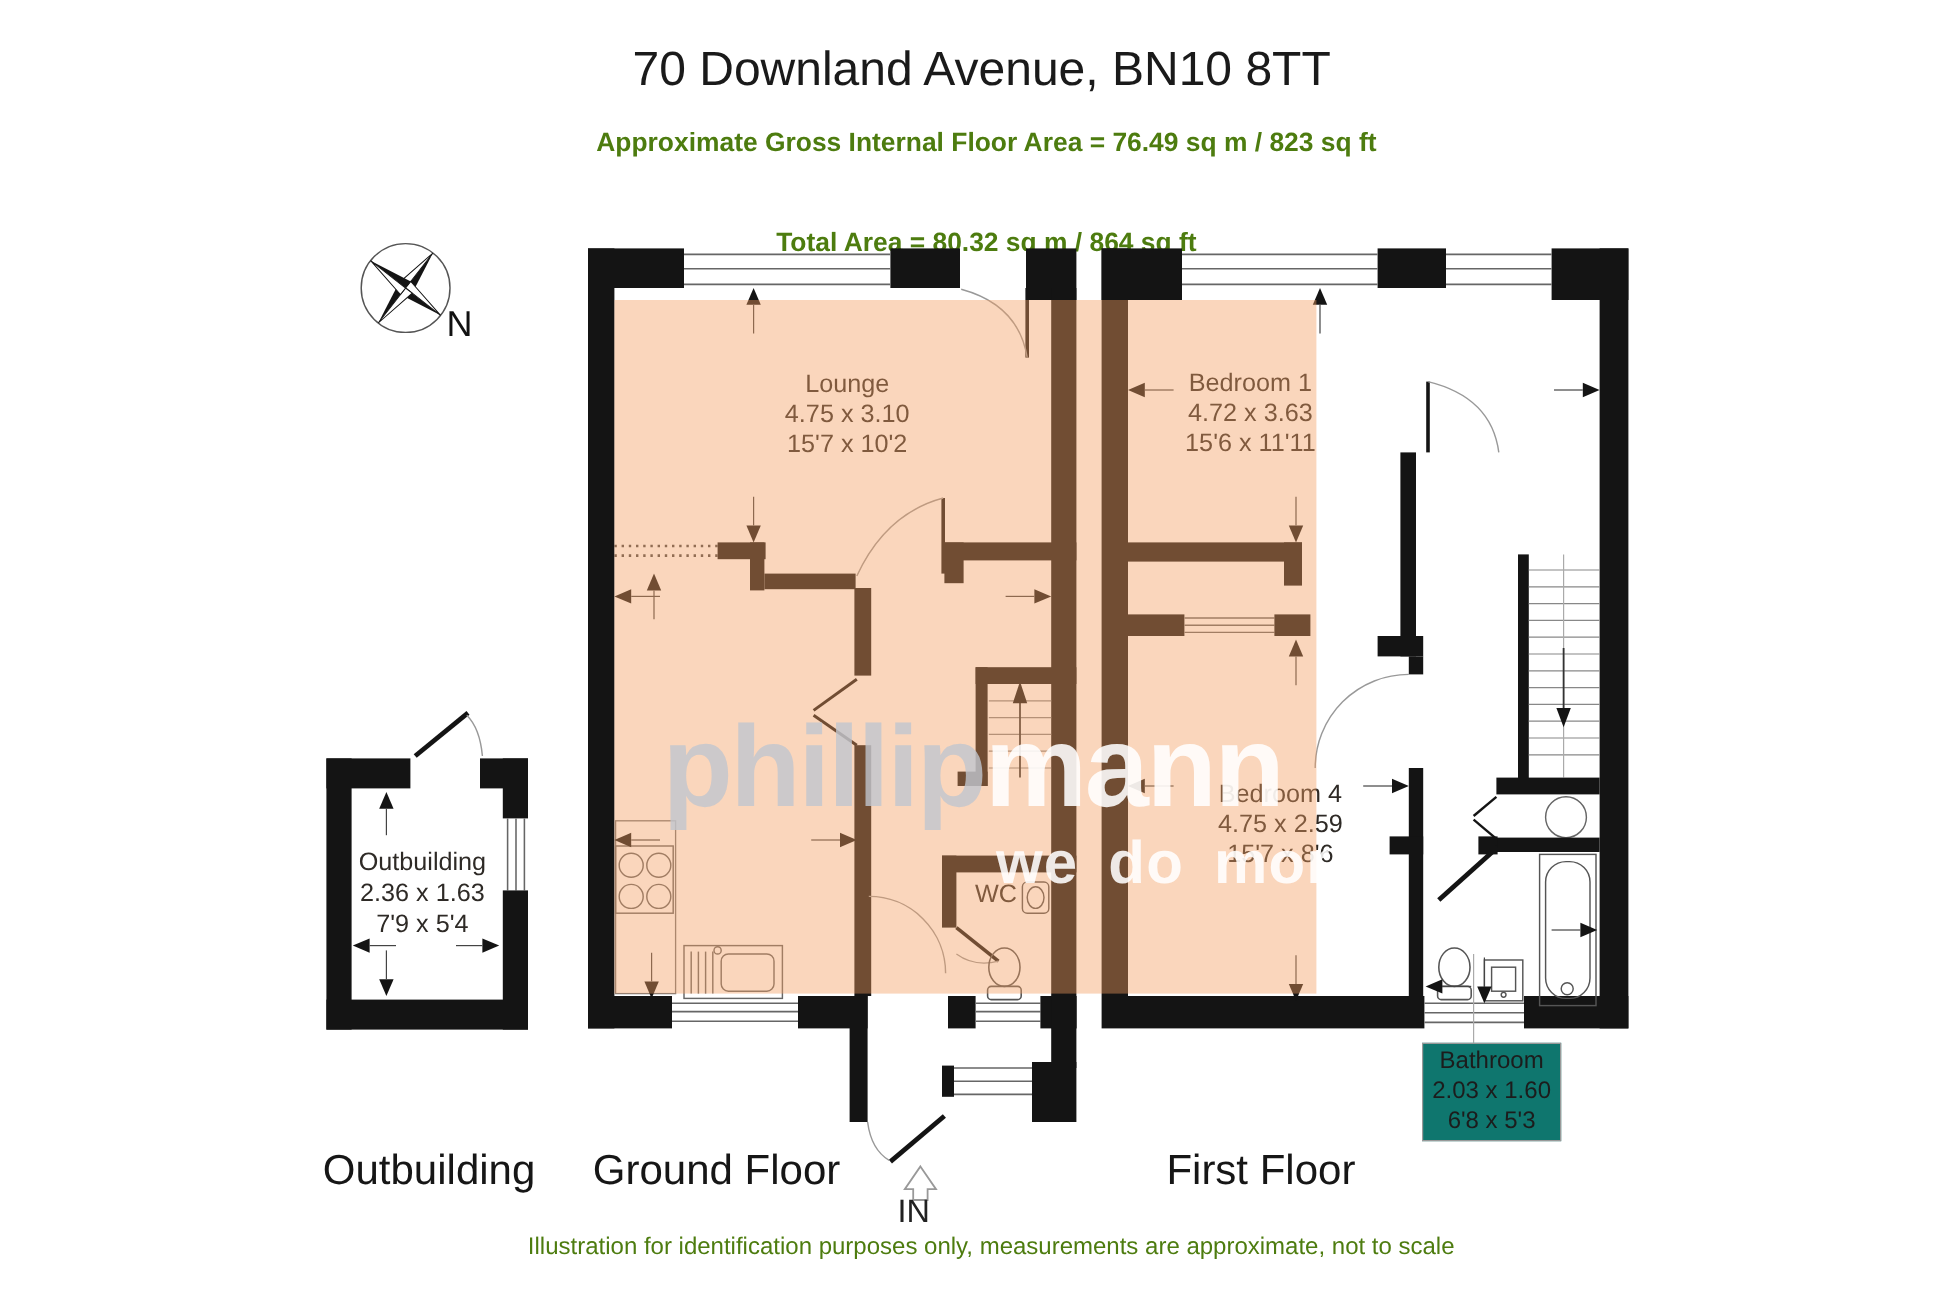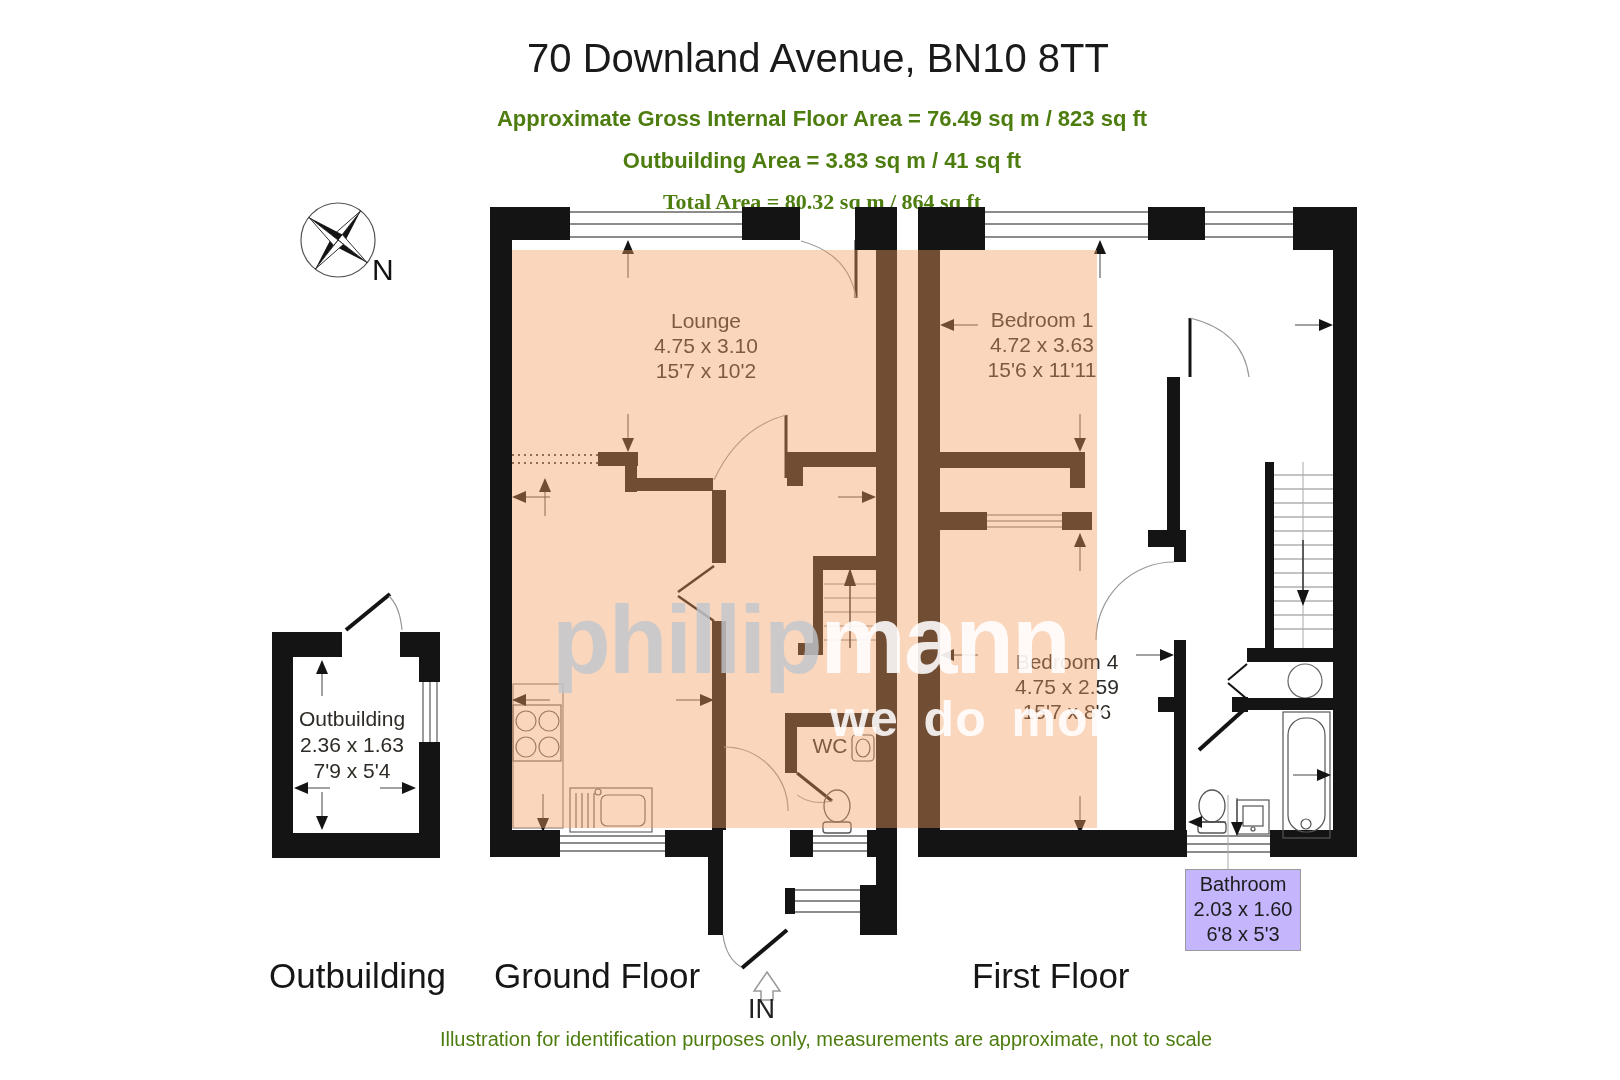"Outbuilding Area = 3.83 sq" div.abs { html: <div>Outbuilding Area = 3.83 sq m / 41 sq ft</div> -> none }
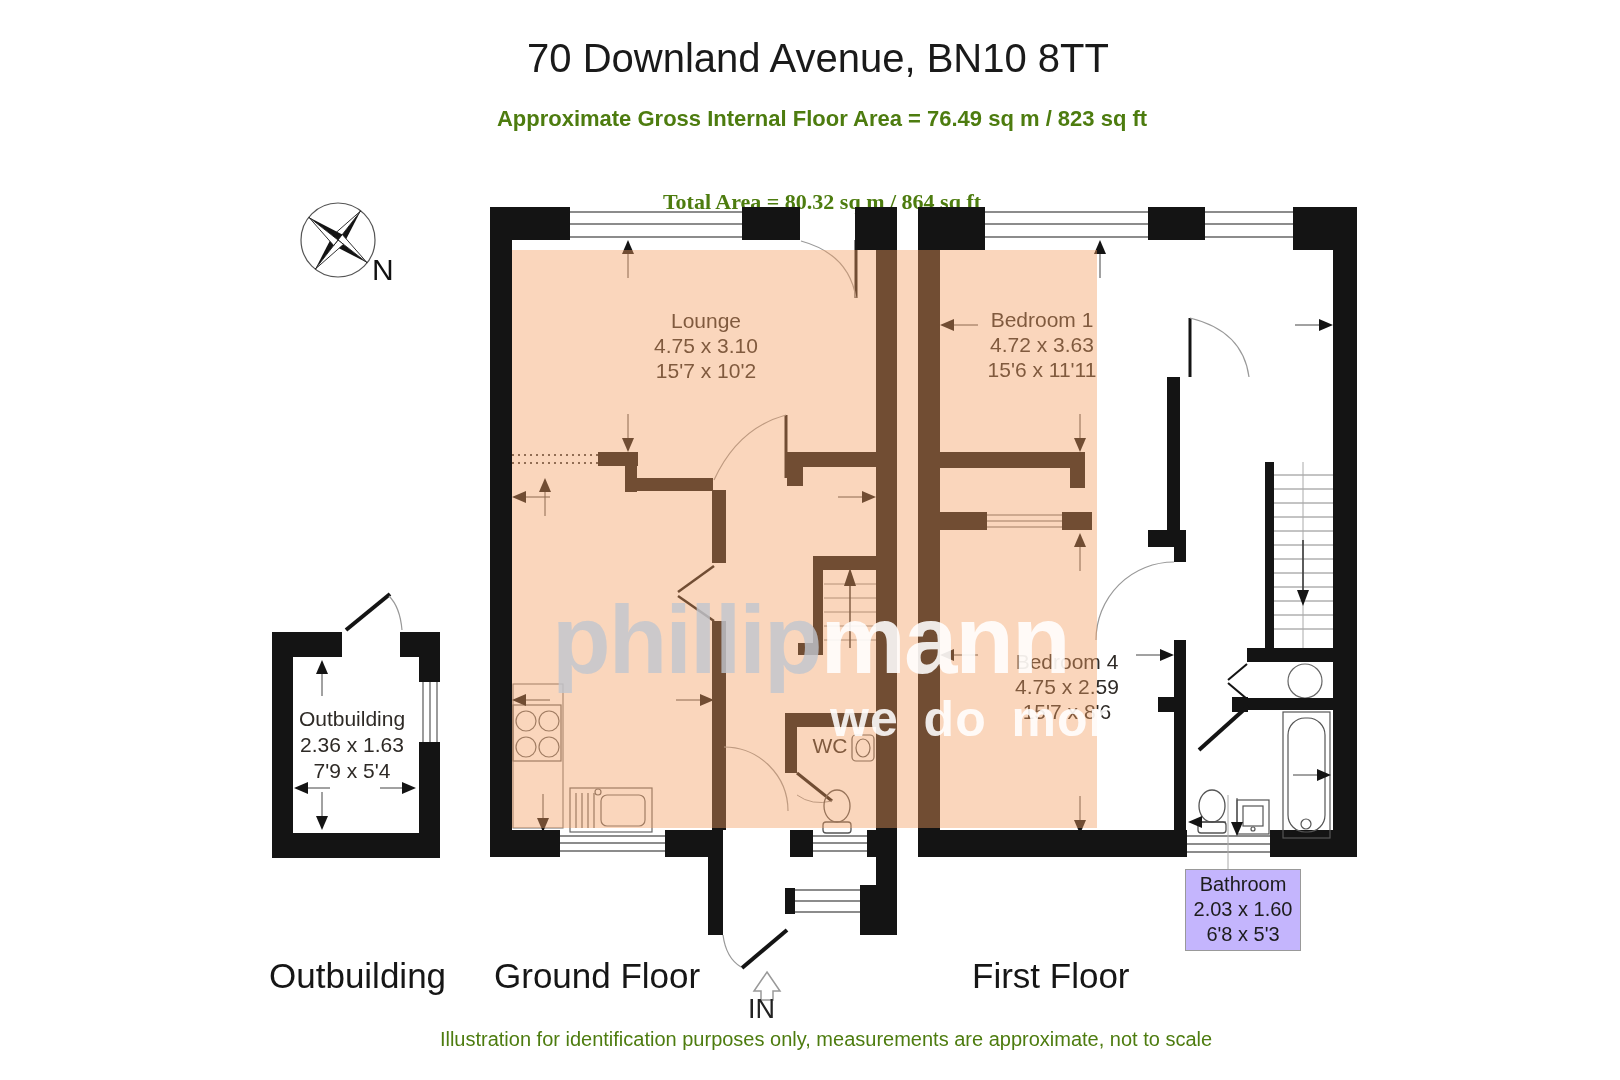"Total Area = 80.32 sq" div.abs { font-family: Liberation Serif, serif -> none }
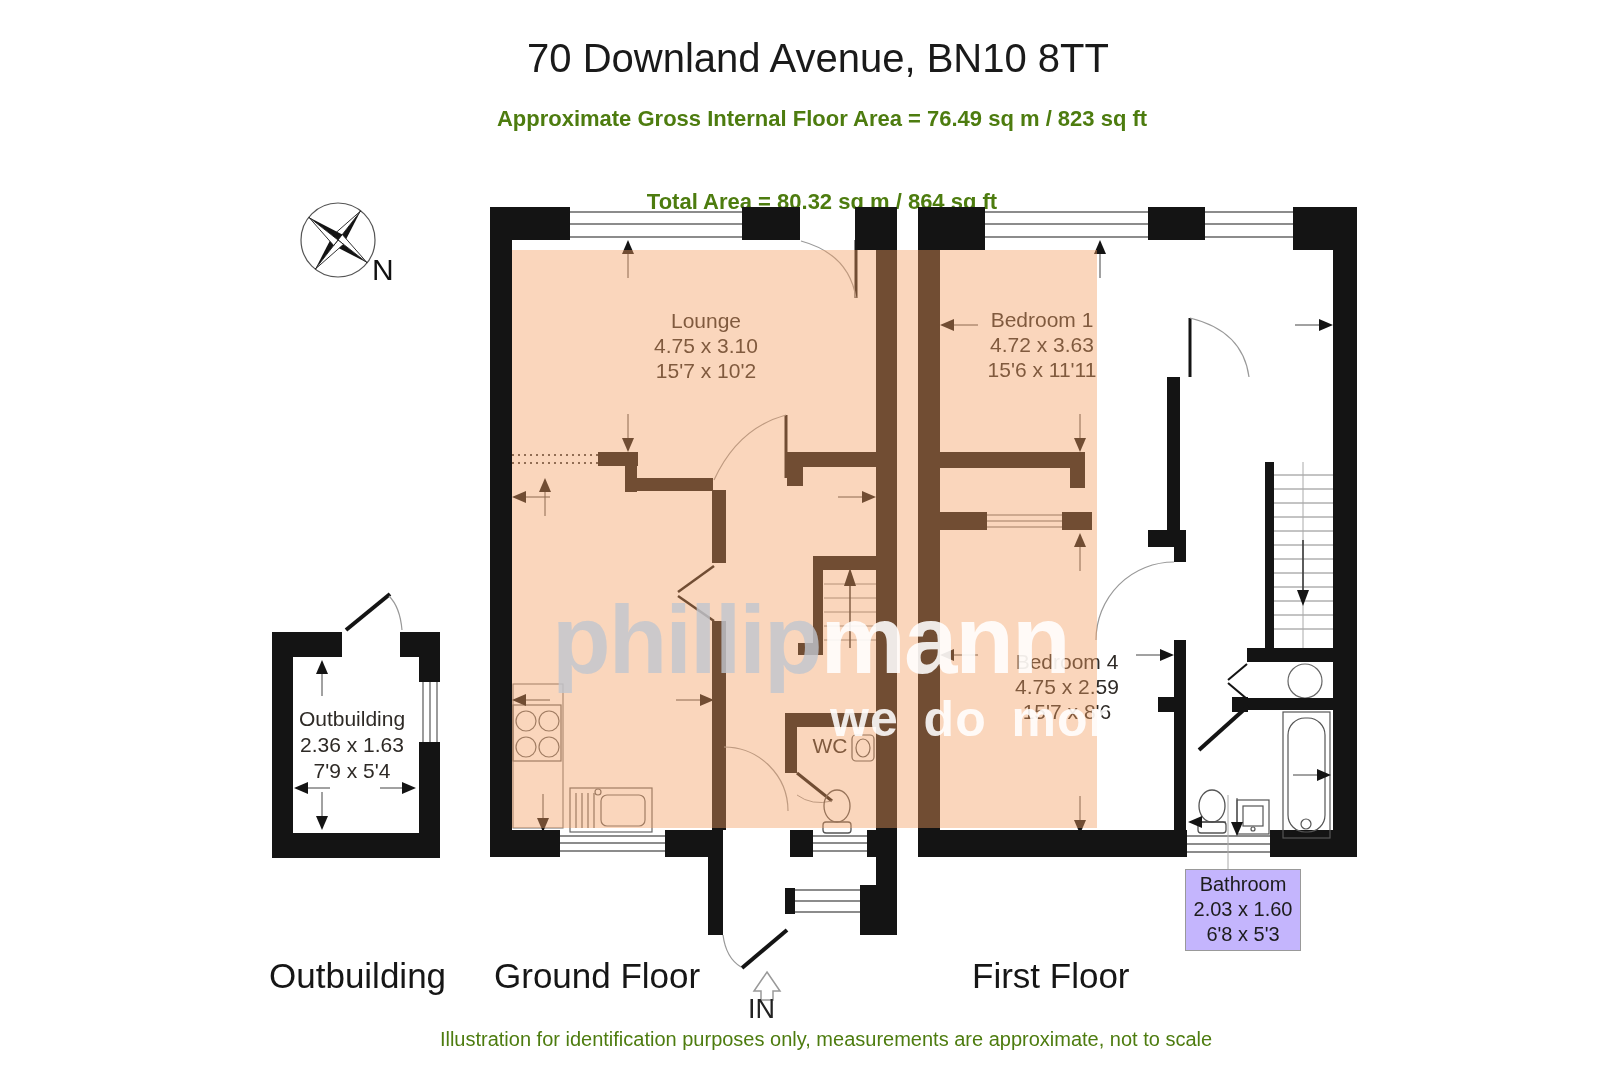"Bathroom" #bath-box { background: #c4b5fd -> #0f766e }
